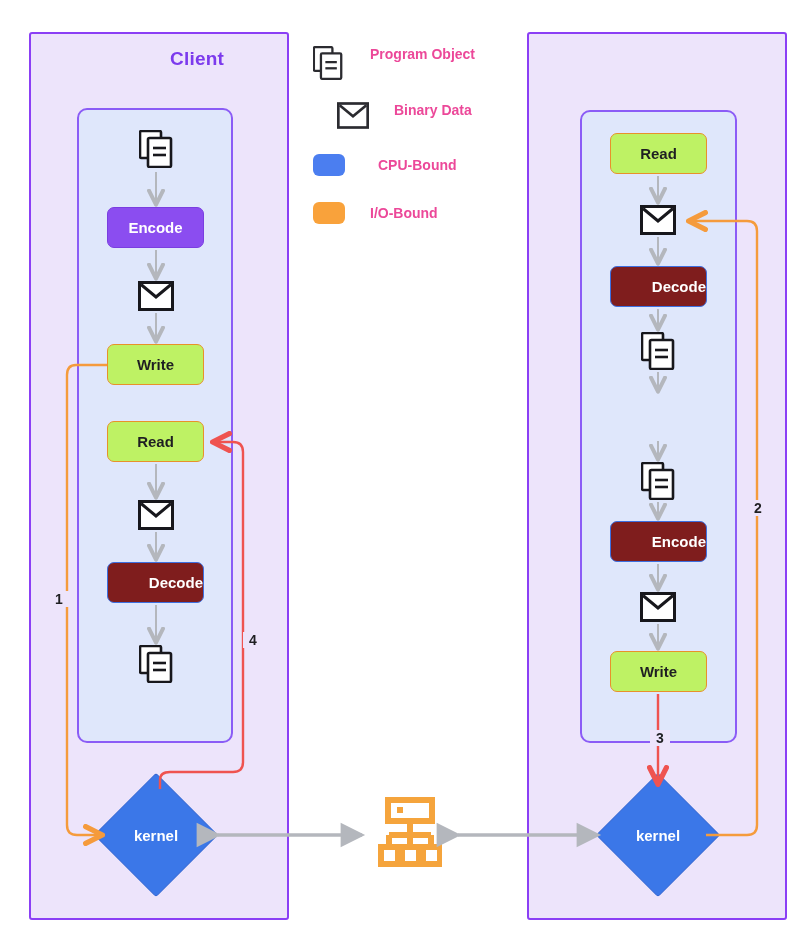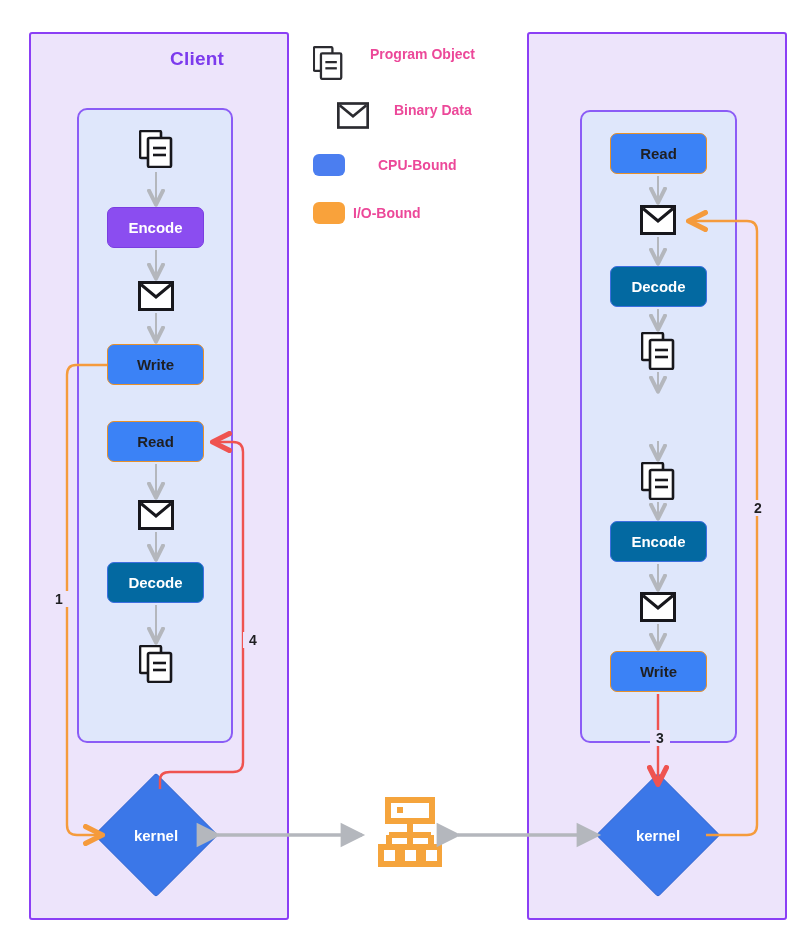"Read" .node.io { background: #3b82f6 -> #bef264 }
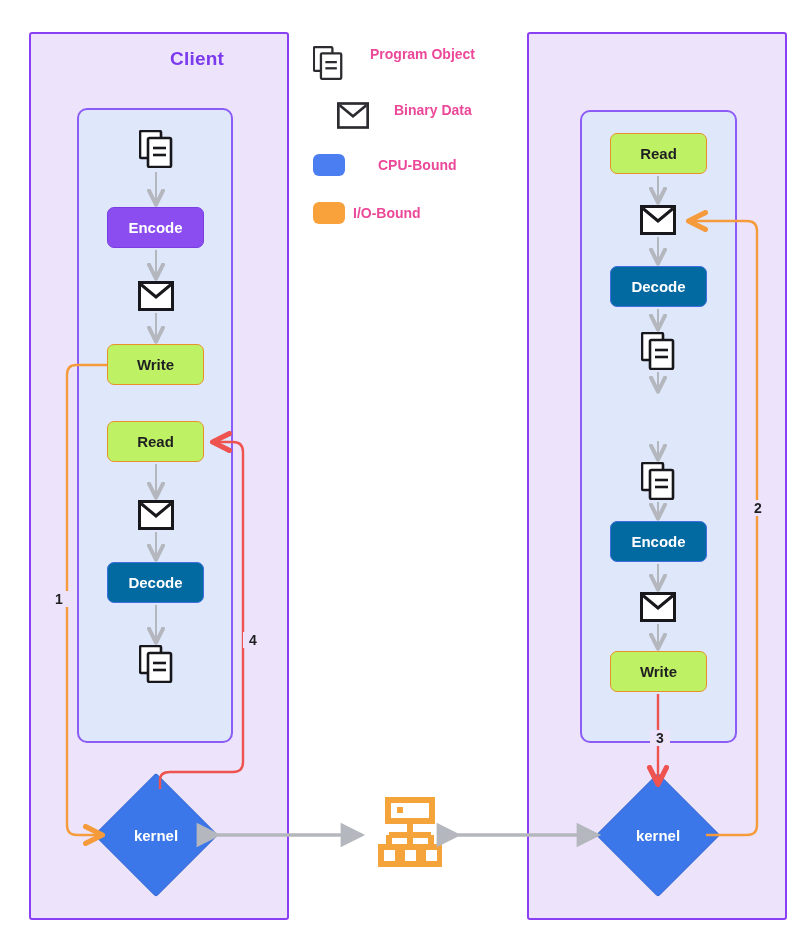"I/O-Bound" span.legend-text { margin-left: 8px -> 25px }
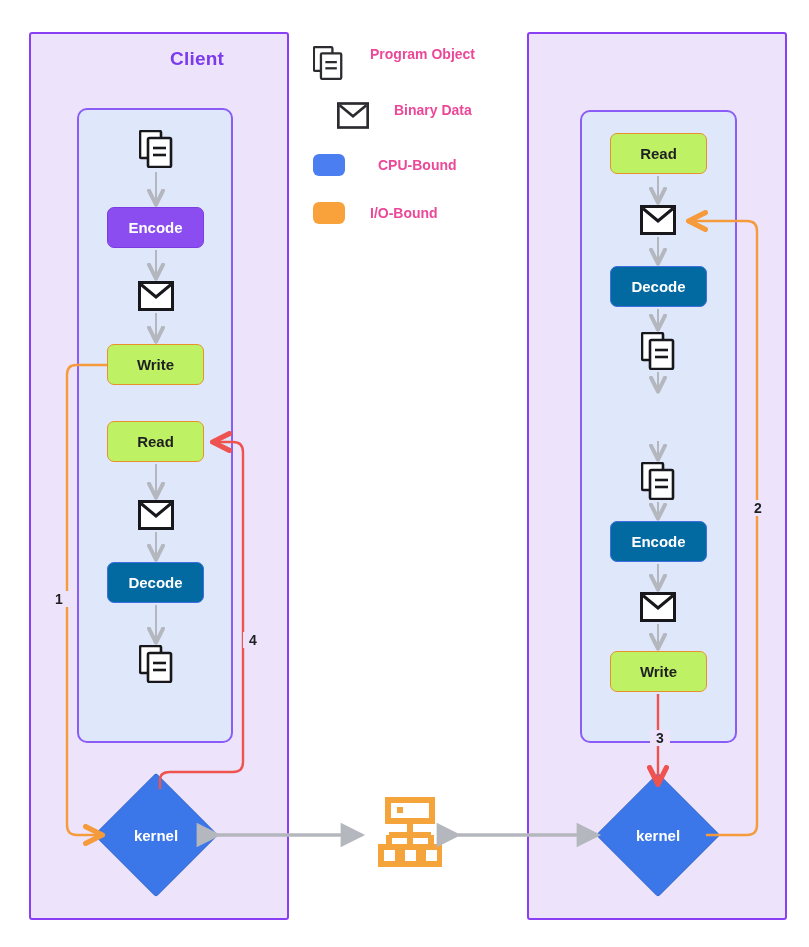"Decode" .node.cpu { background: #0369a1 -> #7f1d1d; justify-content: none -> flex-end }
